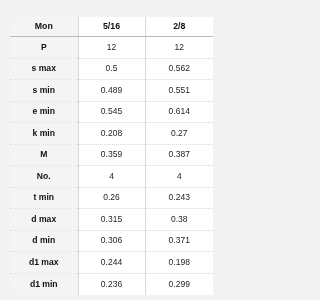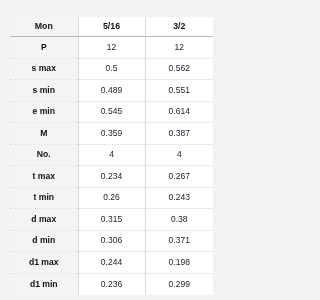"3/2" th.cell-div { text: 3/2 -> 2/8 }
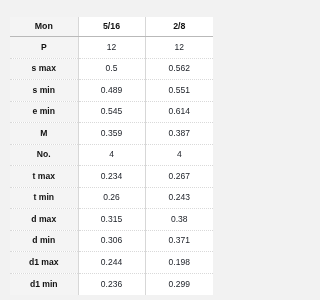"k min" tr { html: none -> <tr> <td>k min</td> <td>0.208</td> <td>0.27</td> </tr> }
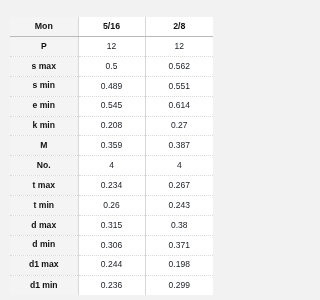"t max" tr { html: <tr> <td>t max</td> <td>0.234</td> <td>0.267</td> </tr> -> none }
